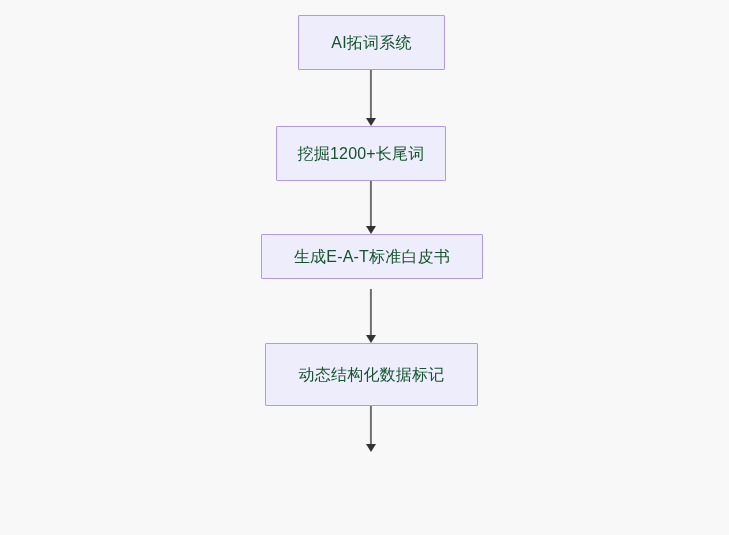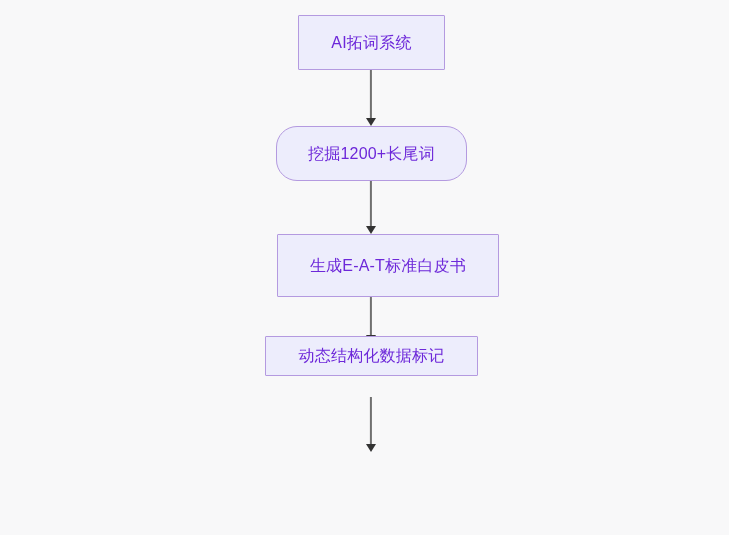"AI拓词系统" .node { color: #6d28d9 -> #14532d }
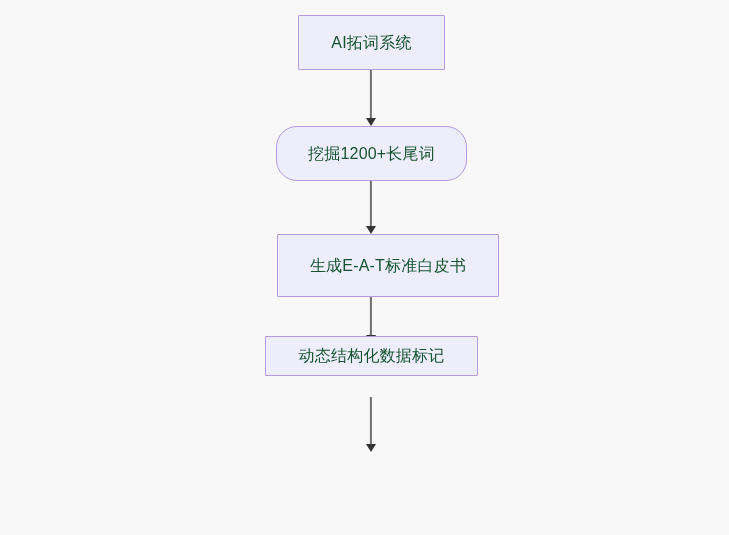"挖掘1200+长尾词" div.node { border-radius: 21px -> none; width: 191px -> 170px }
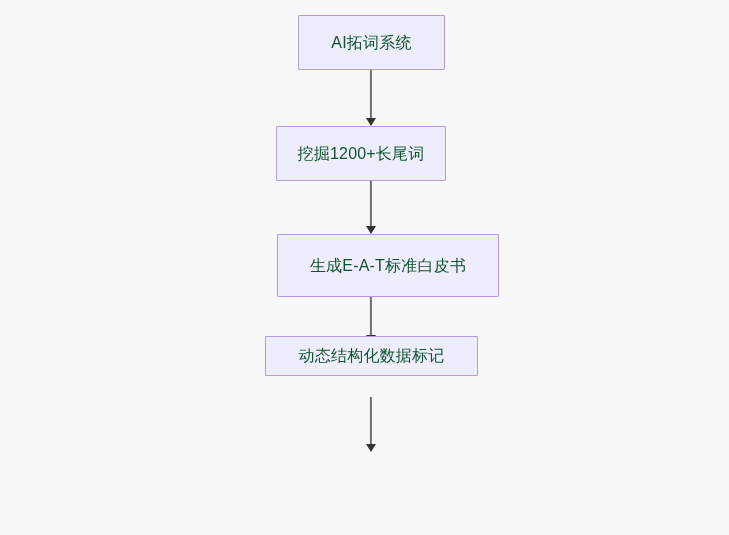"生成E-A-T标准白皮书" div.node { height: 63px -> 45px; left: 277px -> 261px }
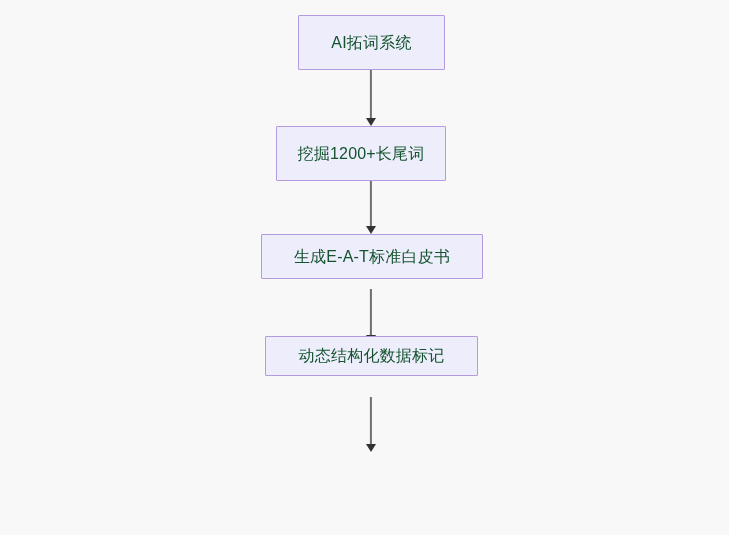"动态结构化数据标记" div.node { height: 40px -> 63px; top: 336px -> 343px }
